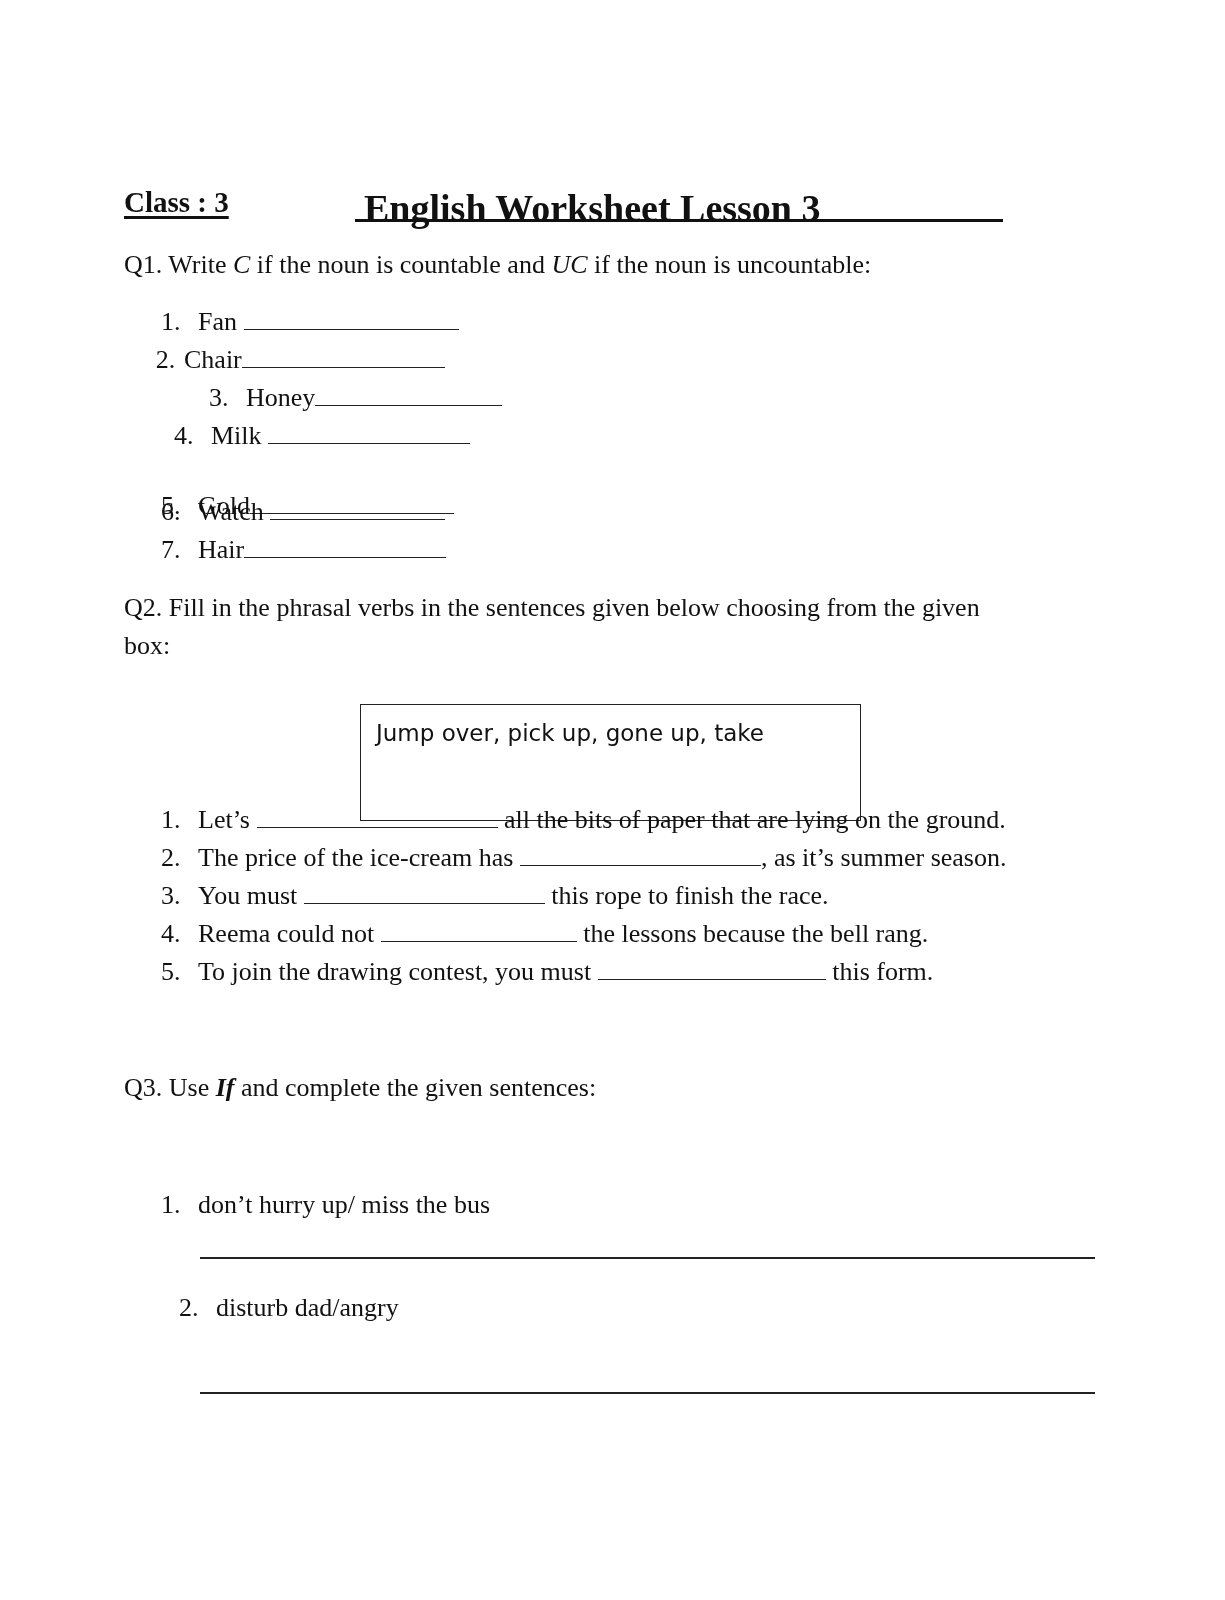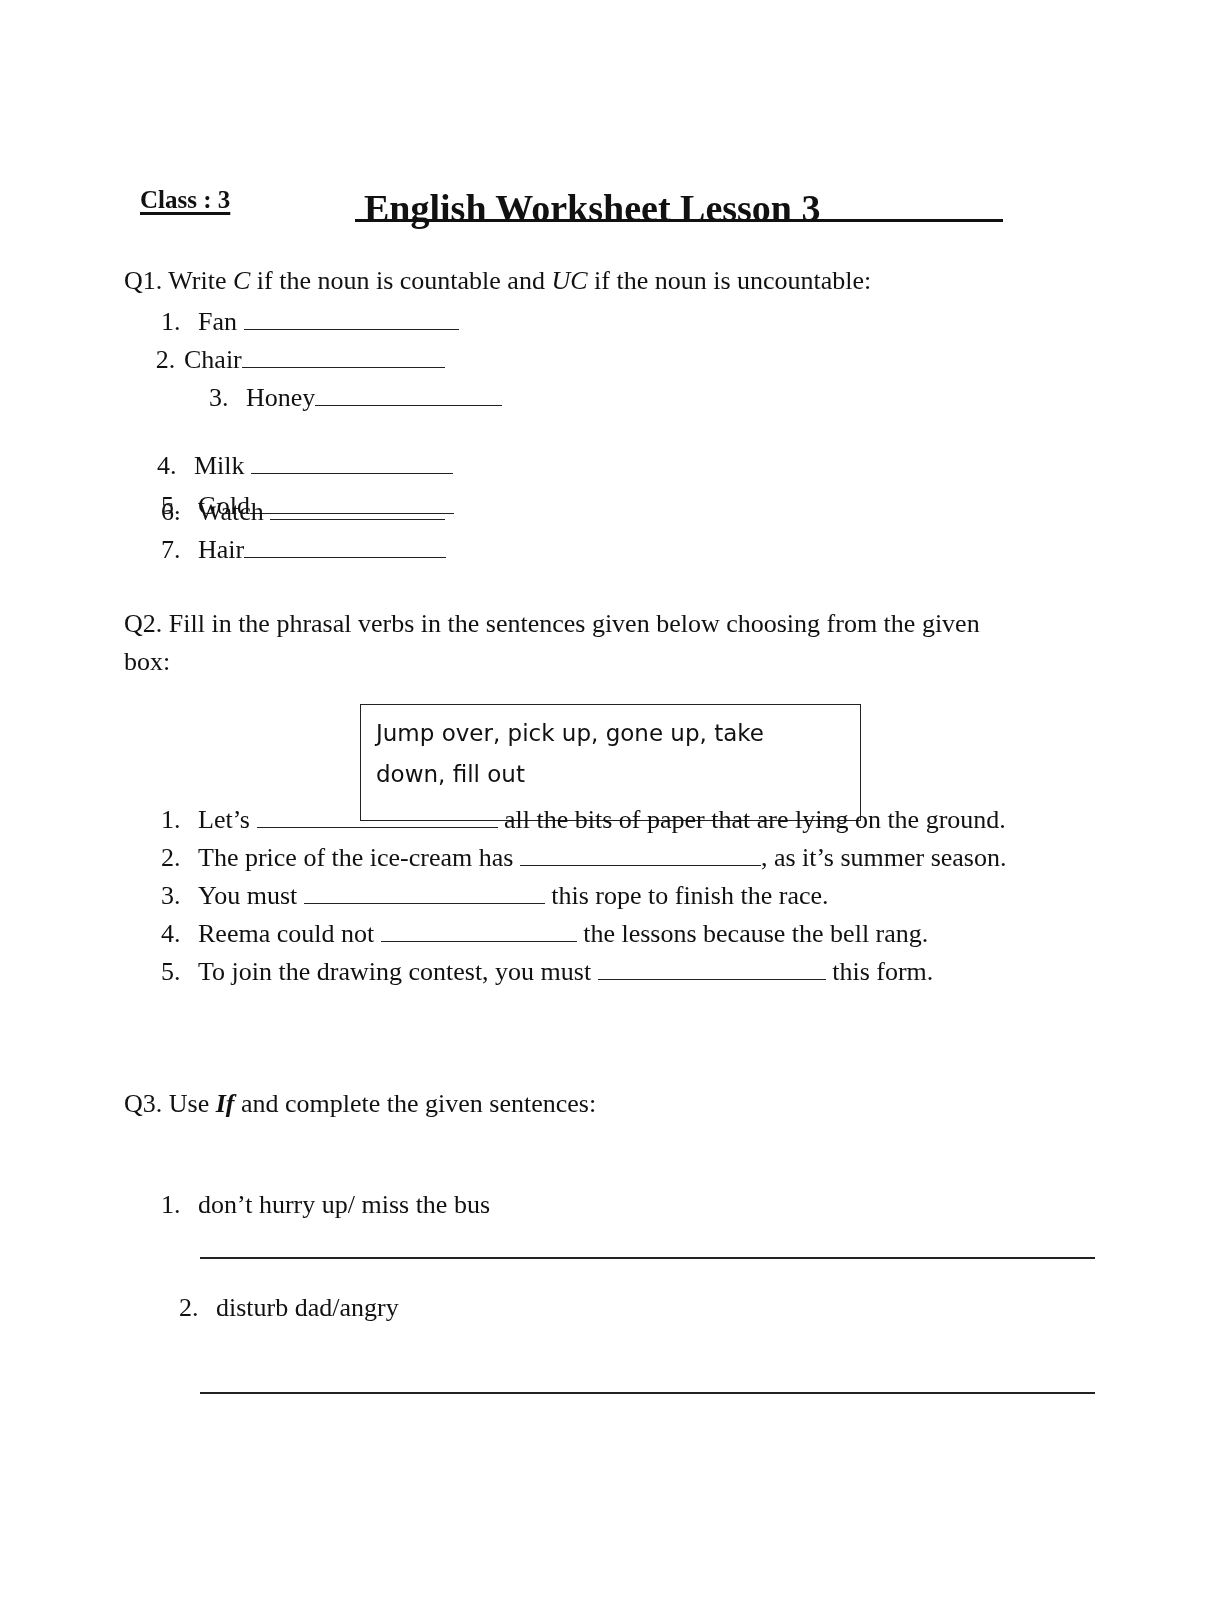"Class : 3" .header { font-size: 25px -> 29px; left: 140px -> 124px }
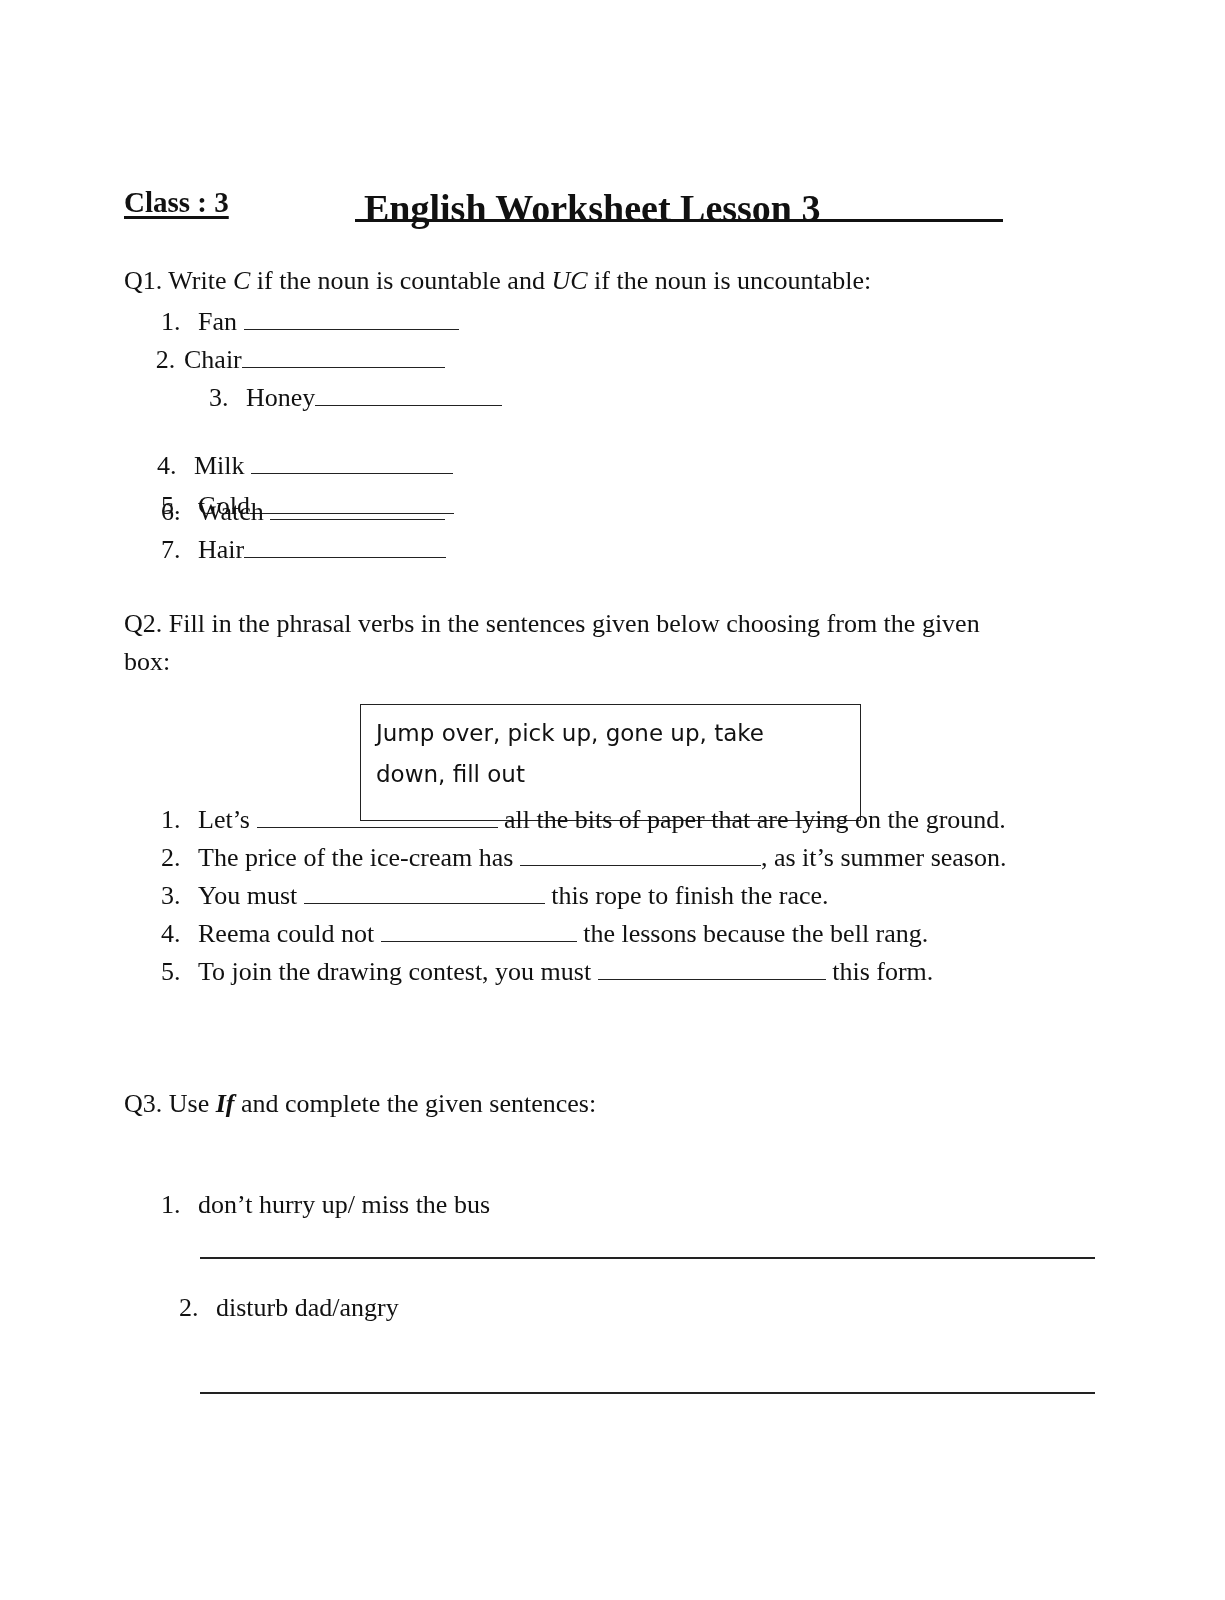"Q1. Write C if the" .q { margin-top: 16px -> none }
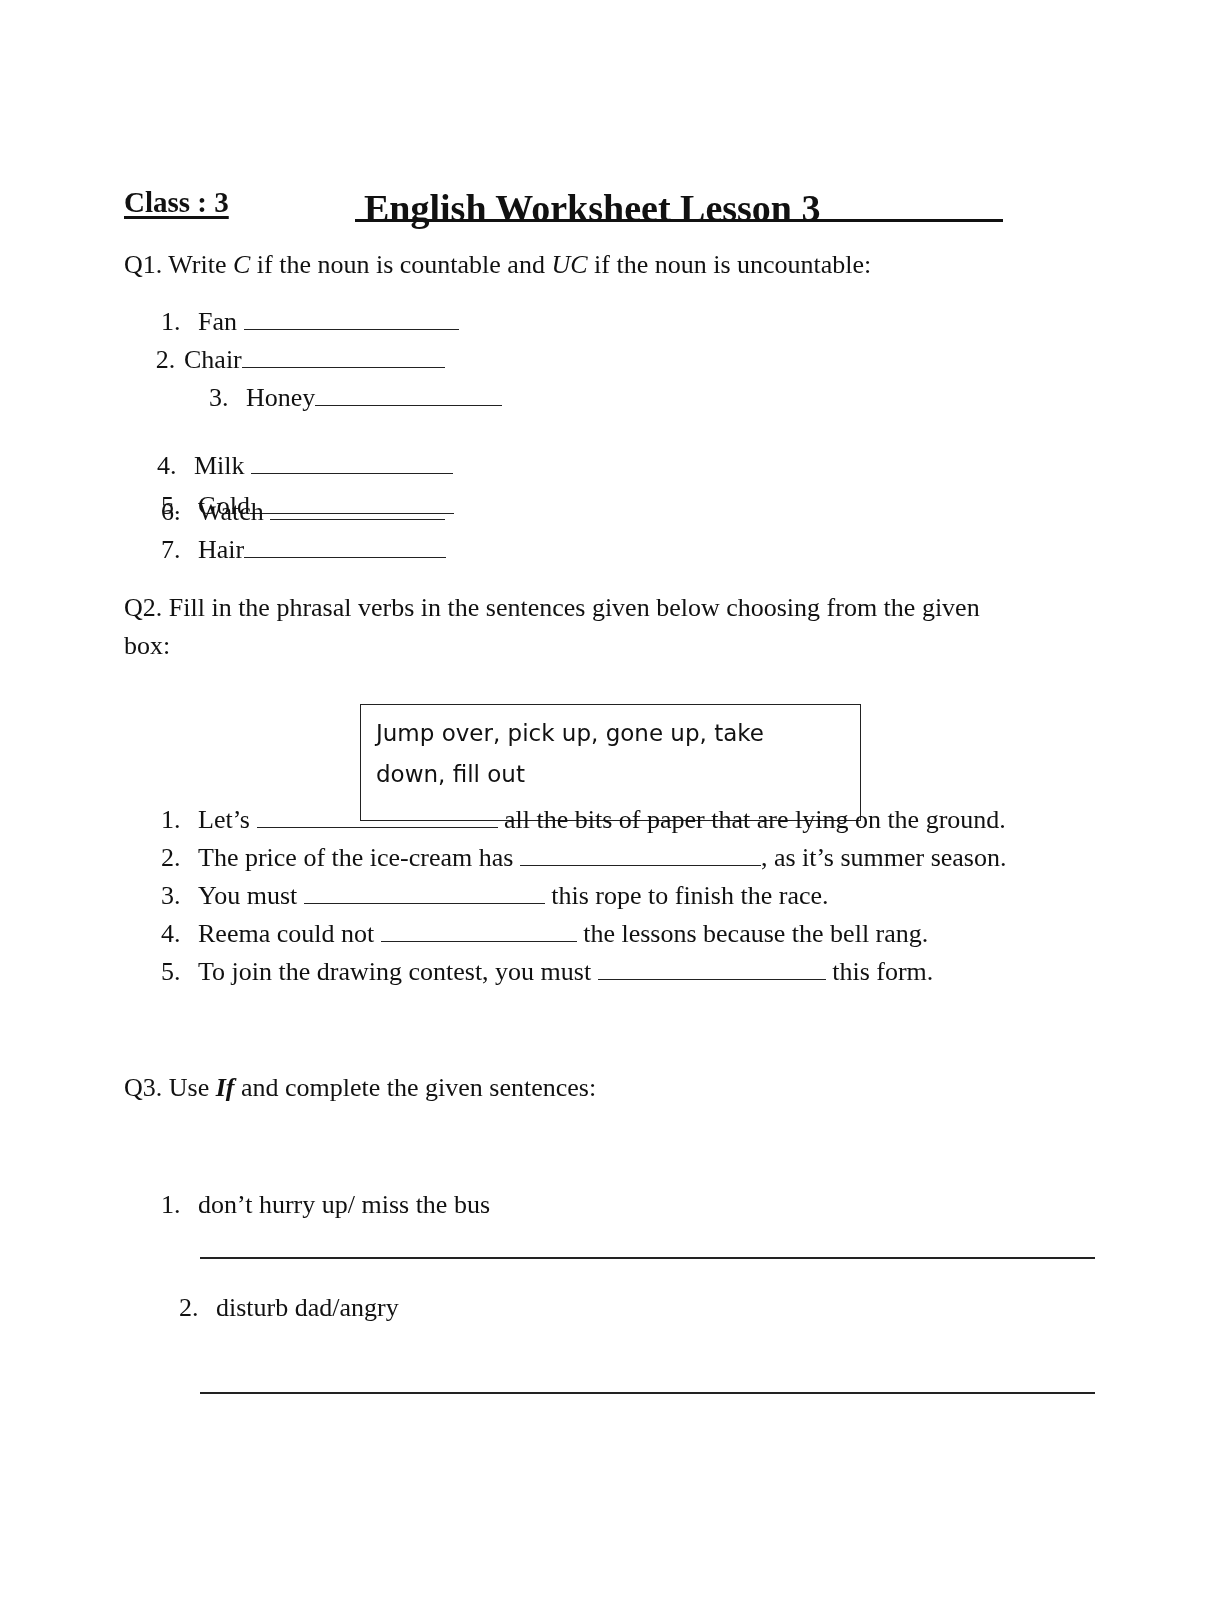"4. Milk" div.ol-item { left: 157px -> 174px; margin-top: 30px -> none }
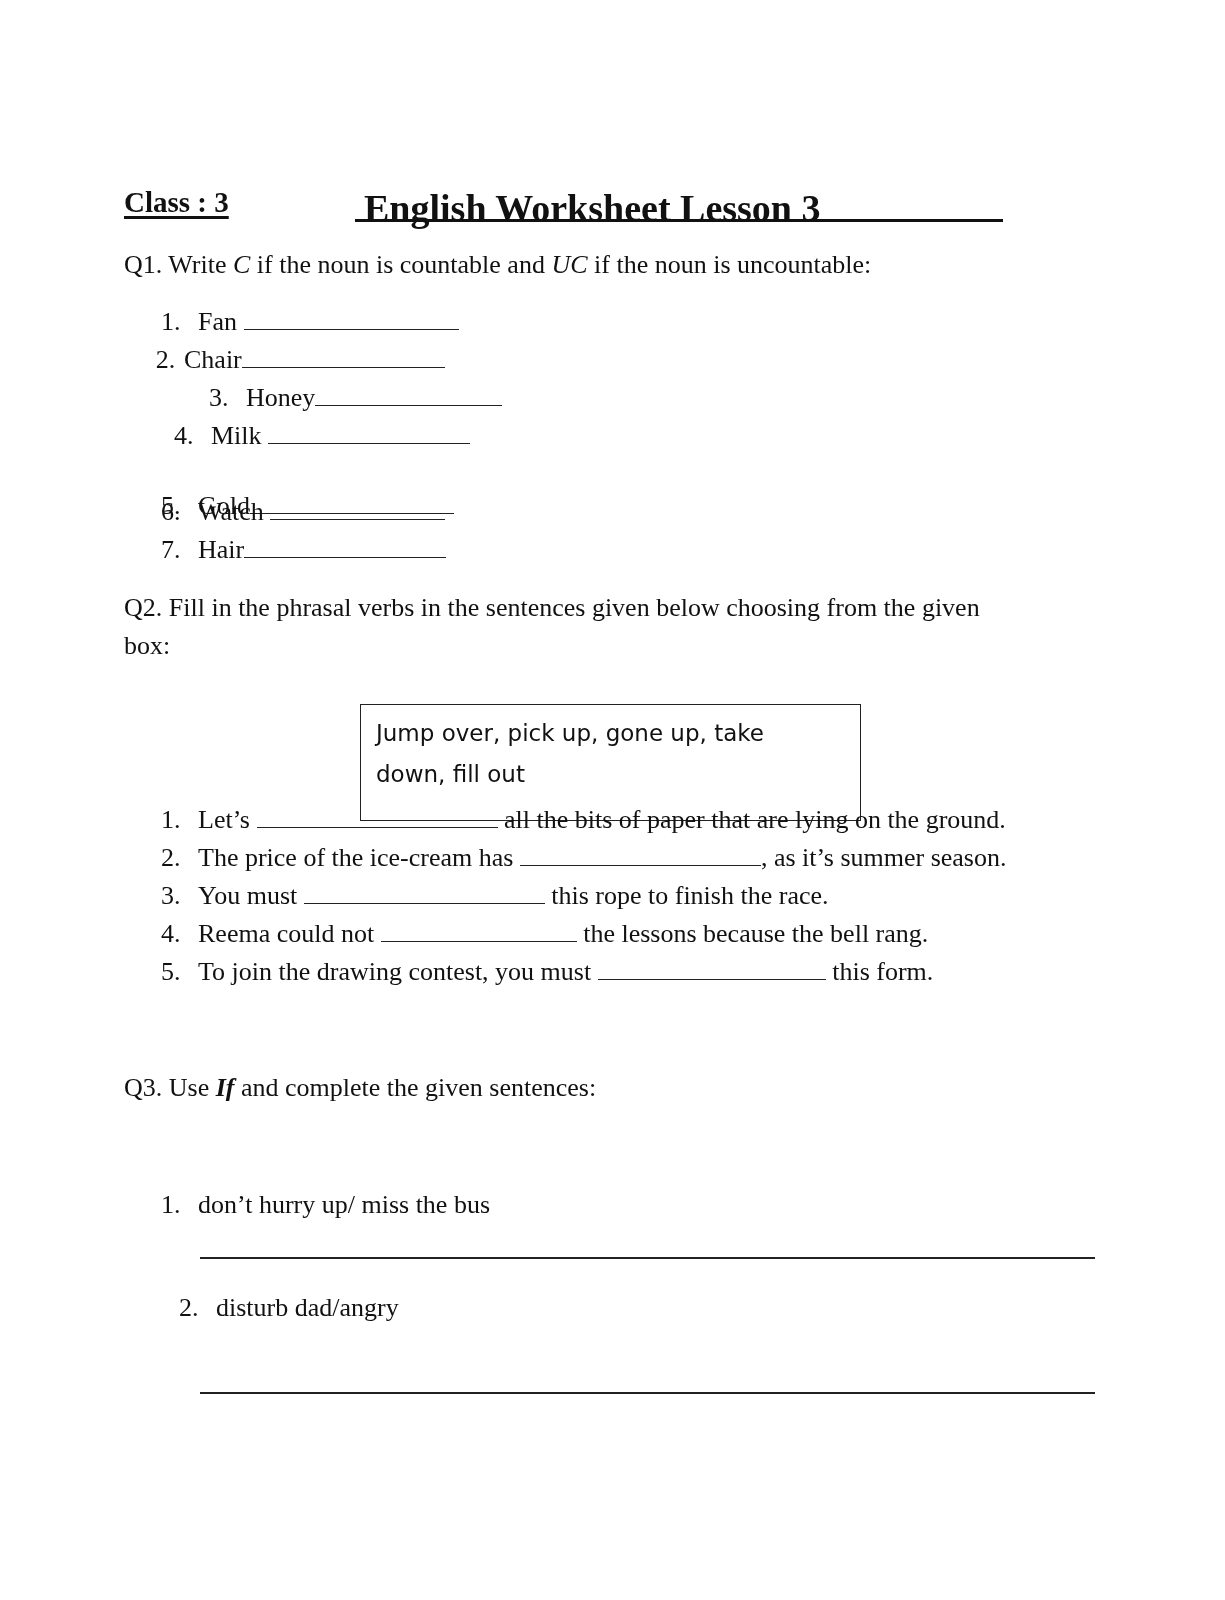"down, fill out" div { html: <div>down, fill out</div> -> none }
